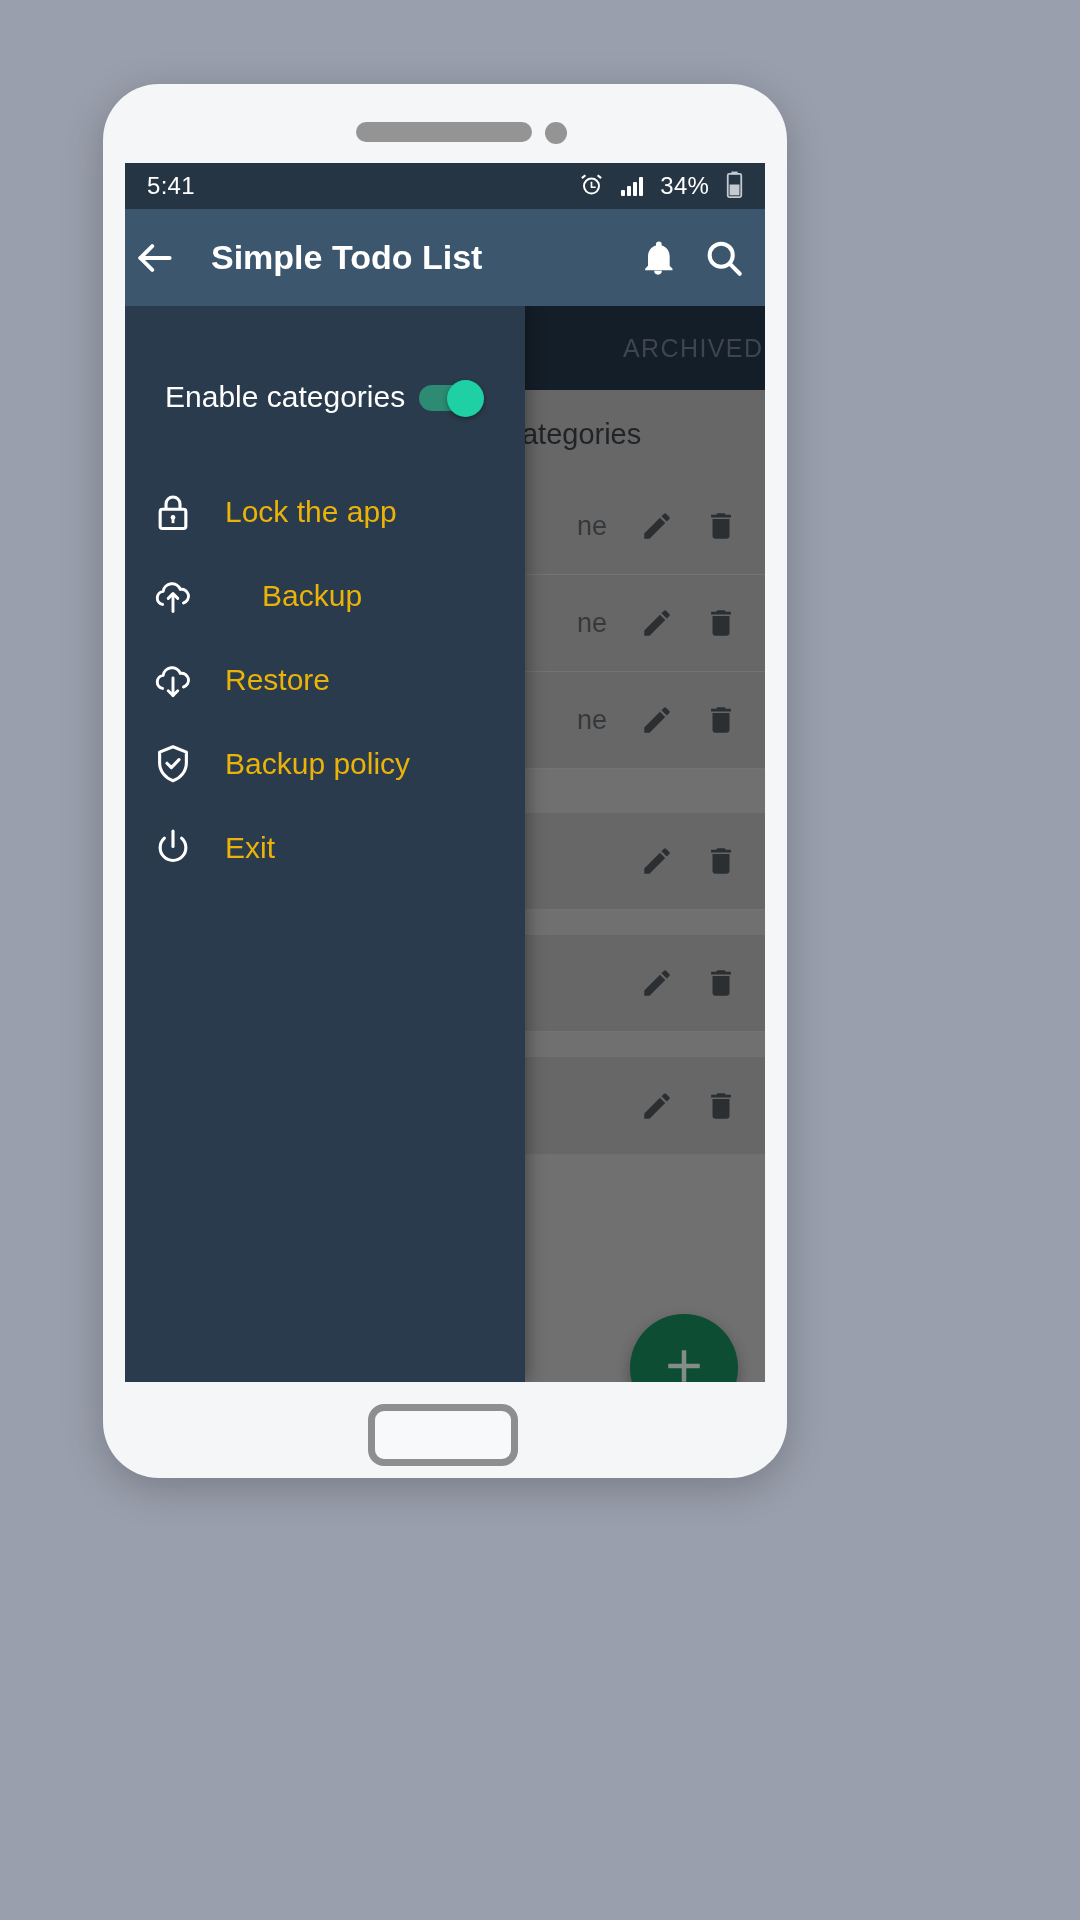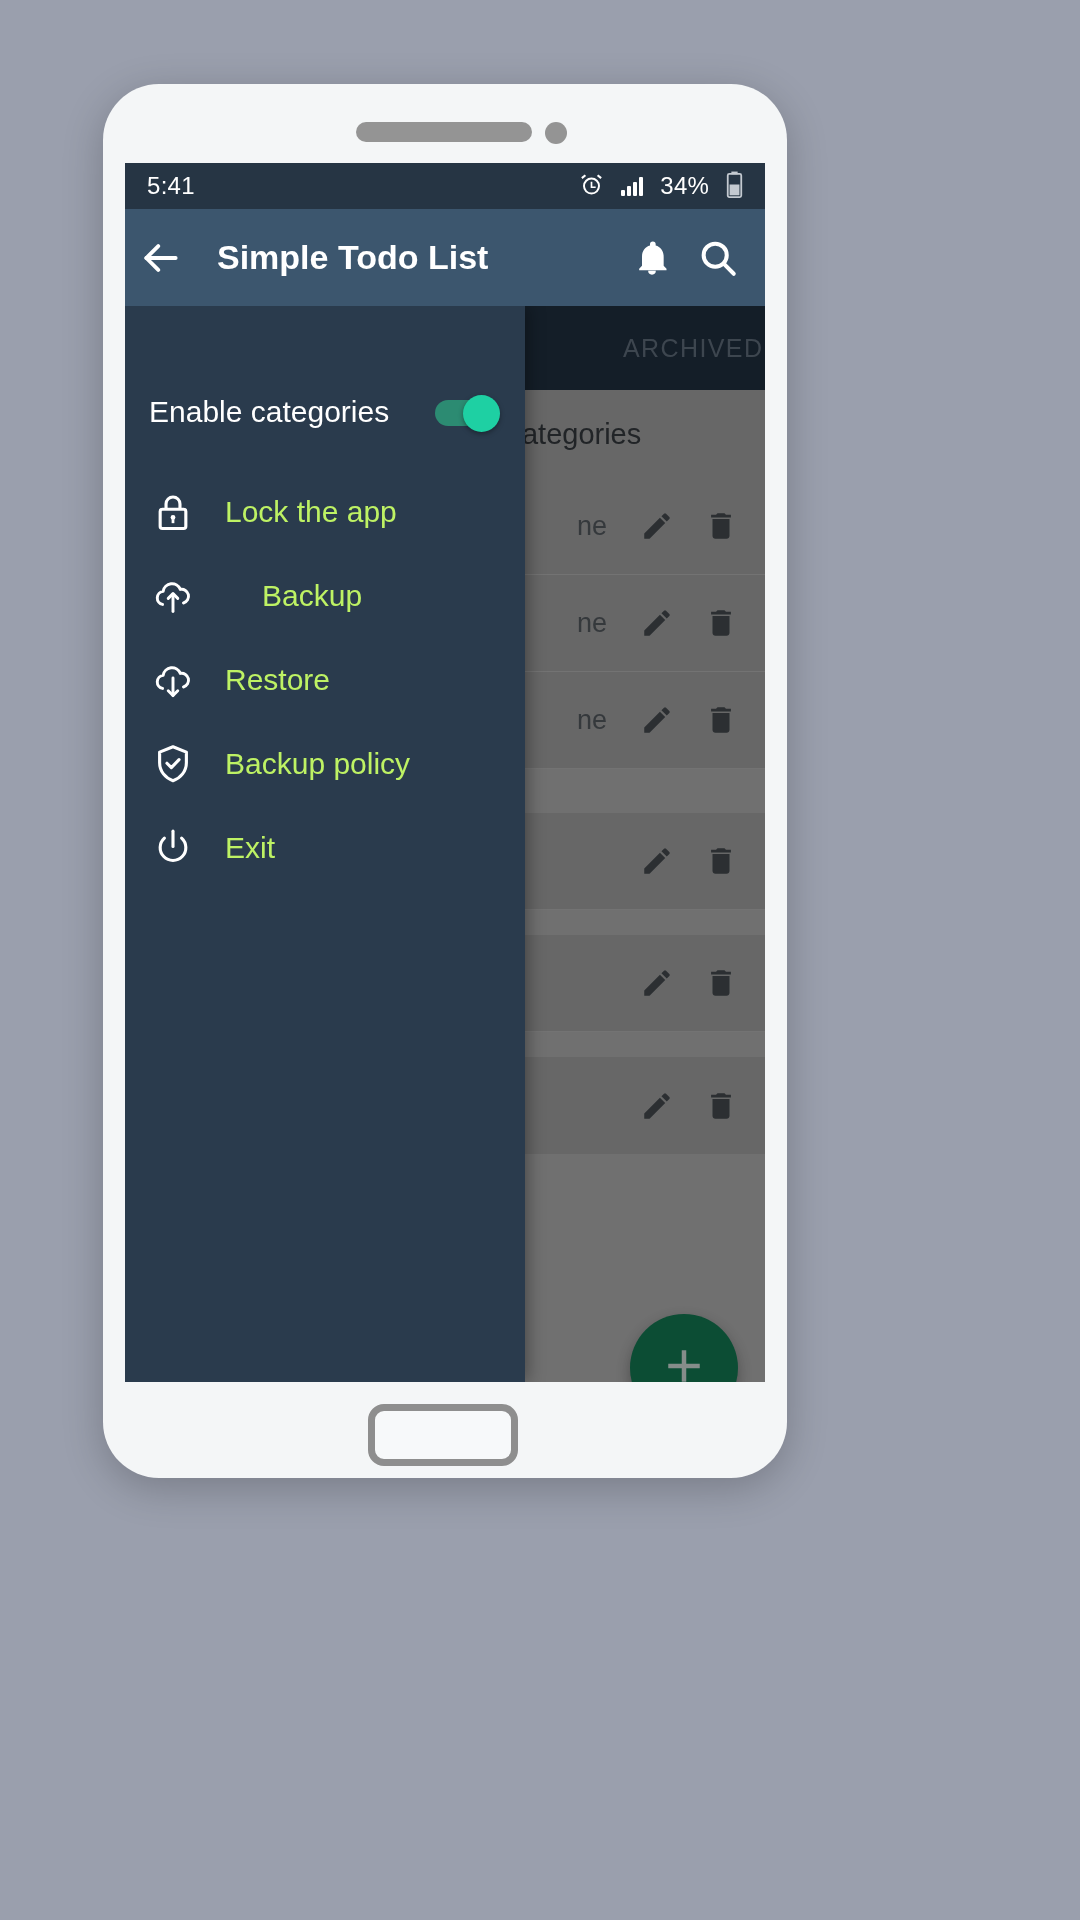"Simple Todo List" .app-bar { padding: 0 14px -> 0 8px }
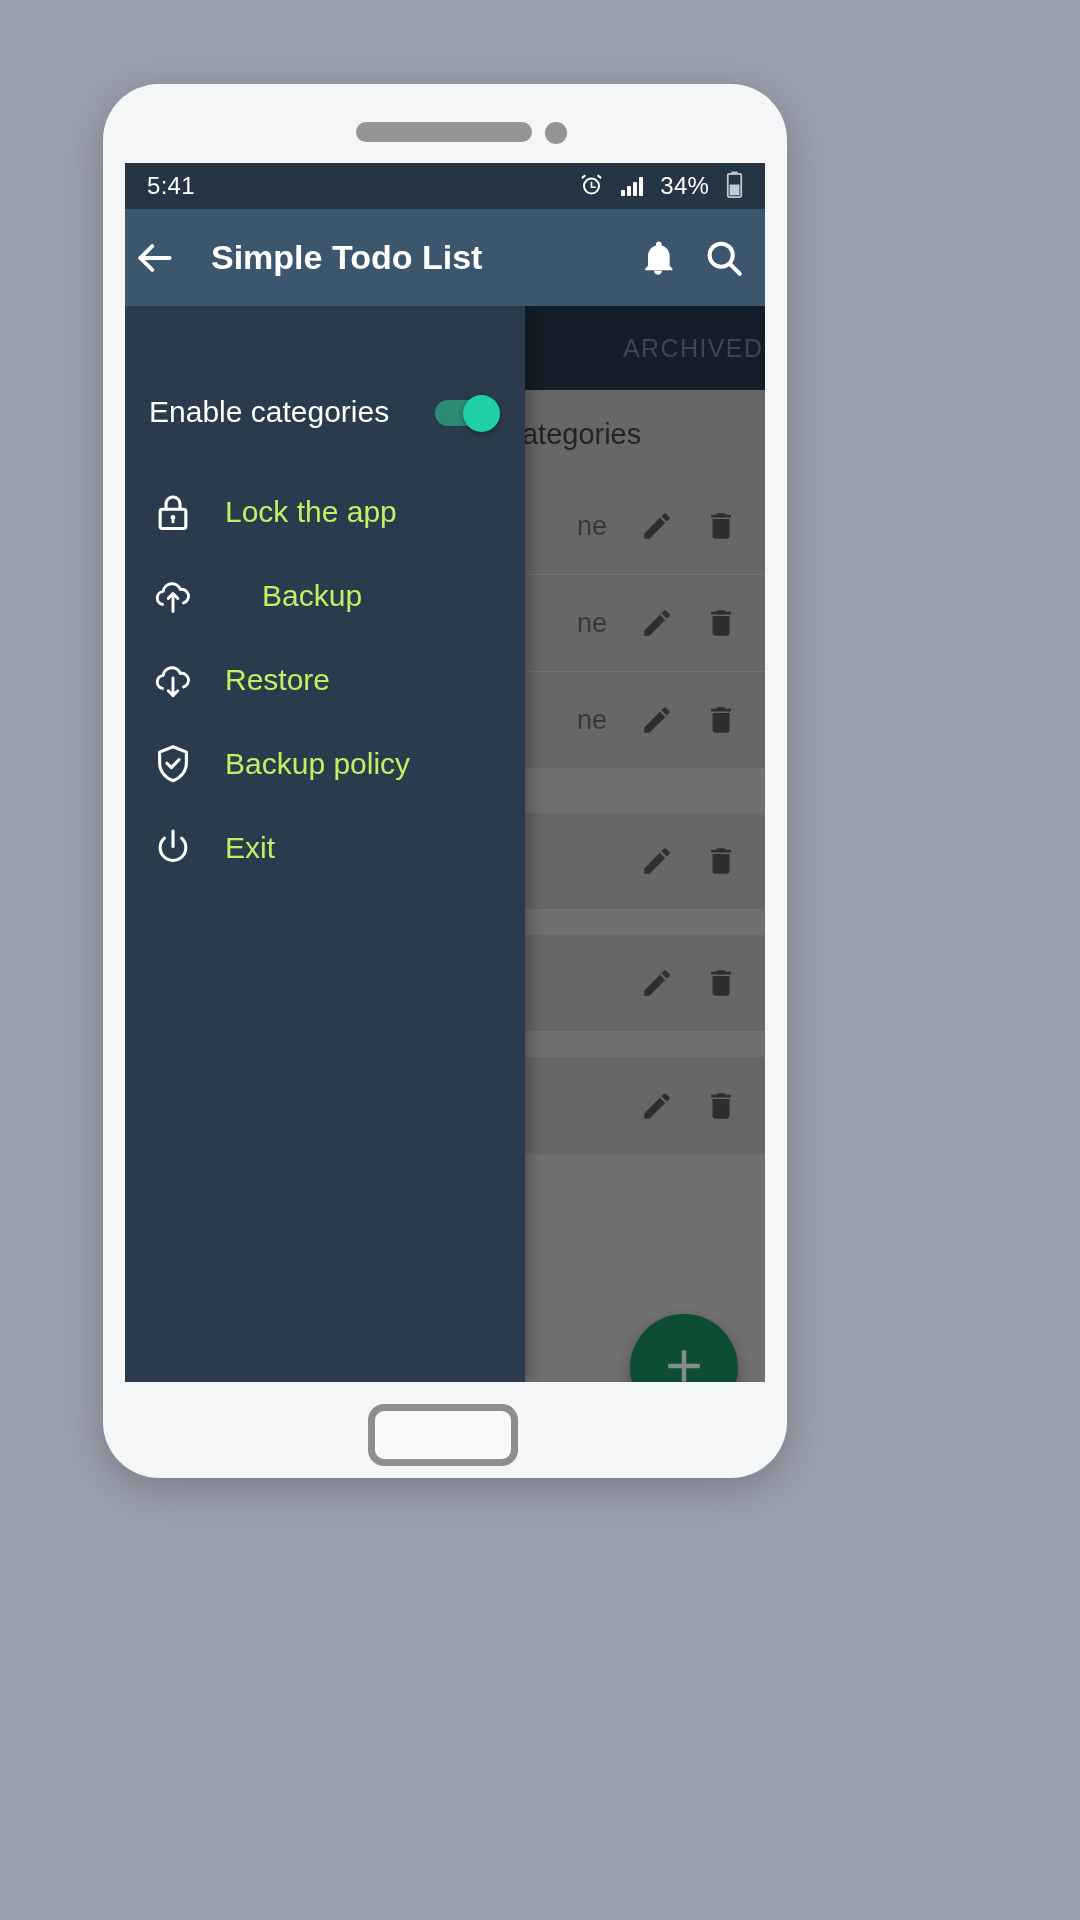"Enable categories" .drawer-toggle-row { padding: 0 24px -> 0 40px; top: 62px -> 47px }
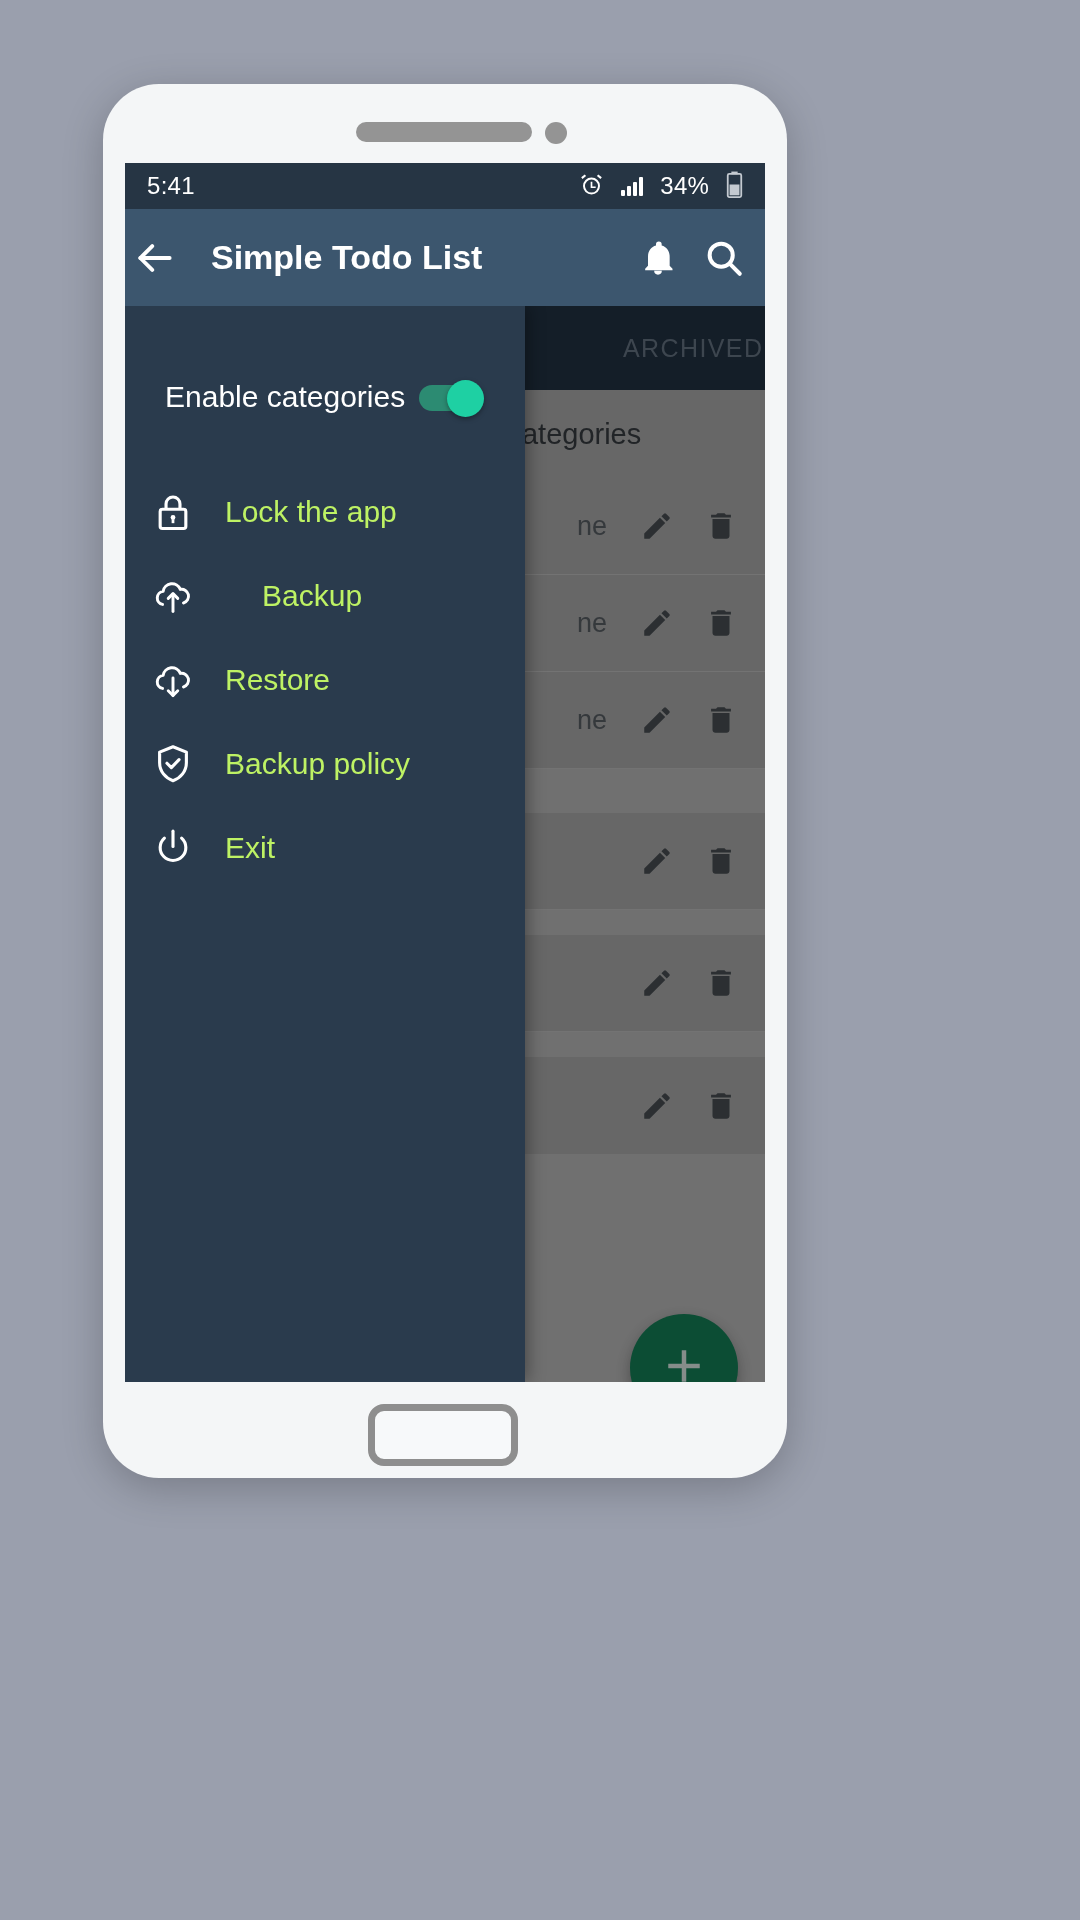"Lock the app" .drawer-item .di-label { color: #bef264 -> #eab308 }
